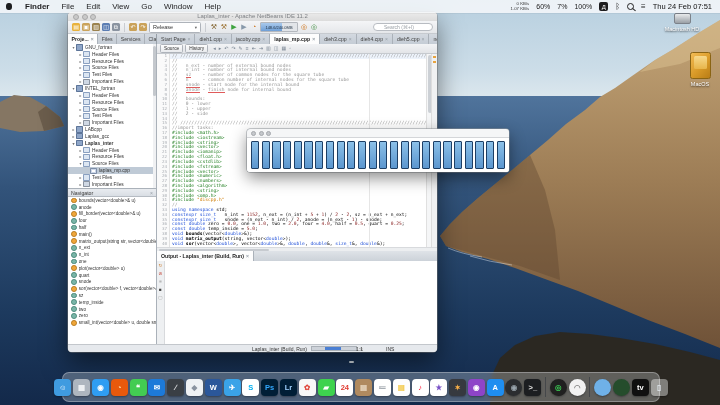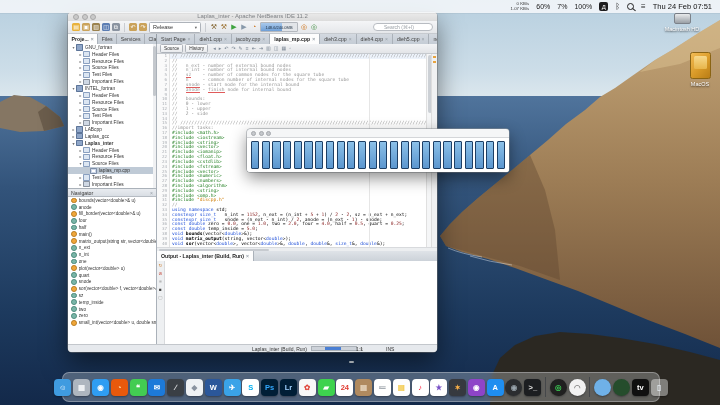"Finder" div { html: none -> <div> <div></div> <div>Finder</div> <div>File</div> <div>Edit</div> <div>View</div> <div>Go</div> <div>Window</div> <div>Help</div> </div> }
